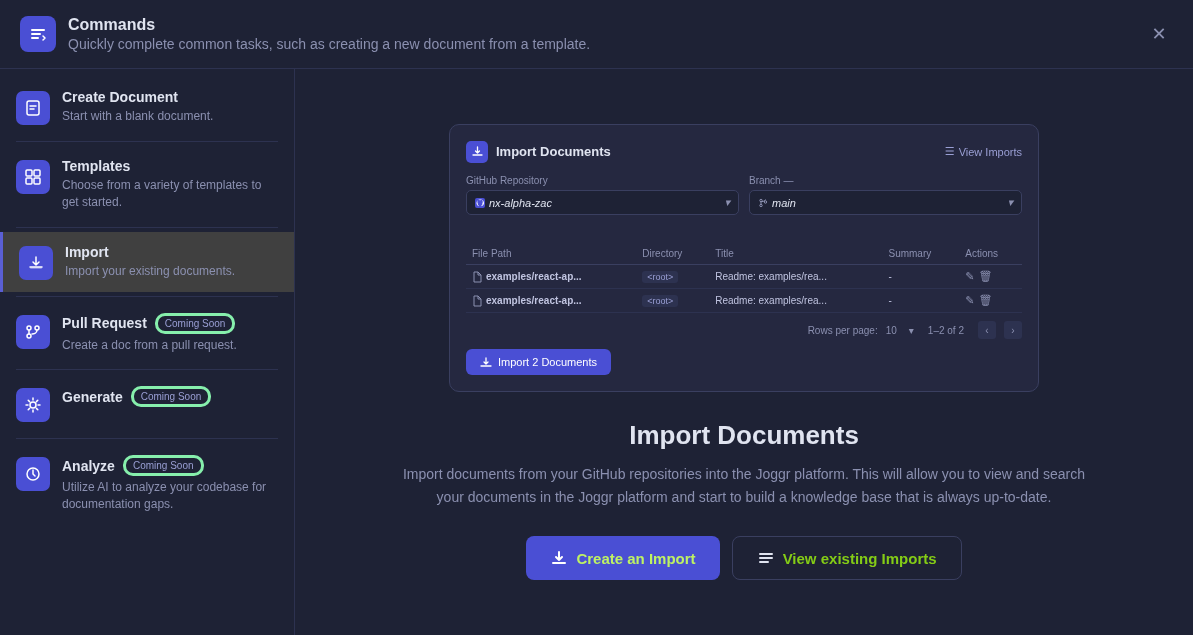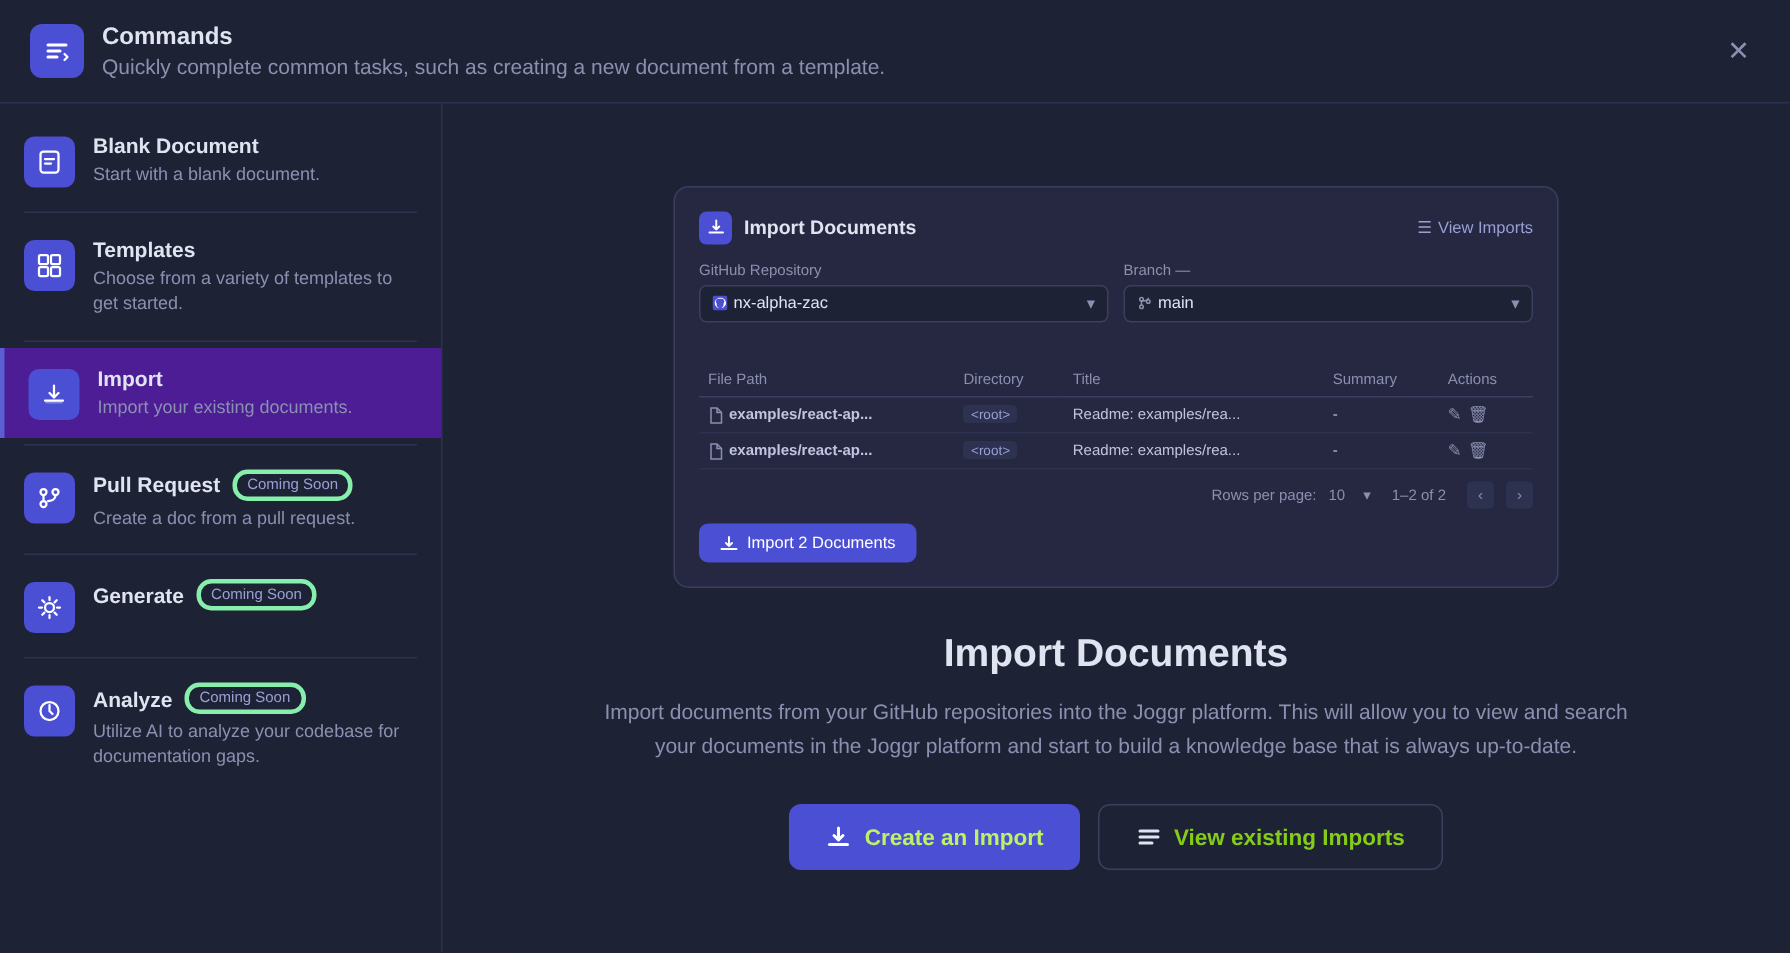"Blank Document" div.sidebar-item-title { text: Blank -> Create }
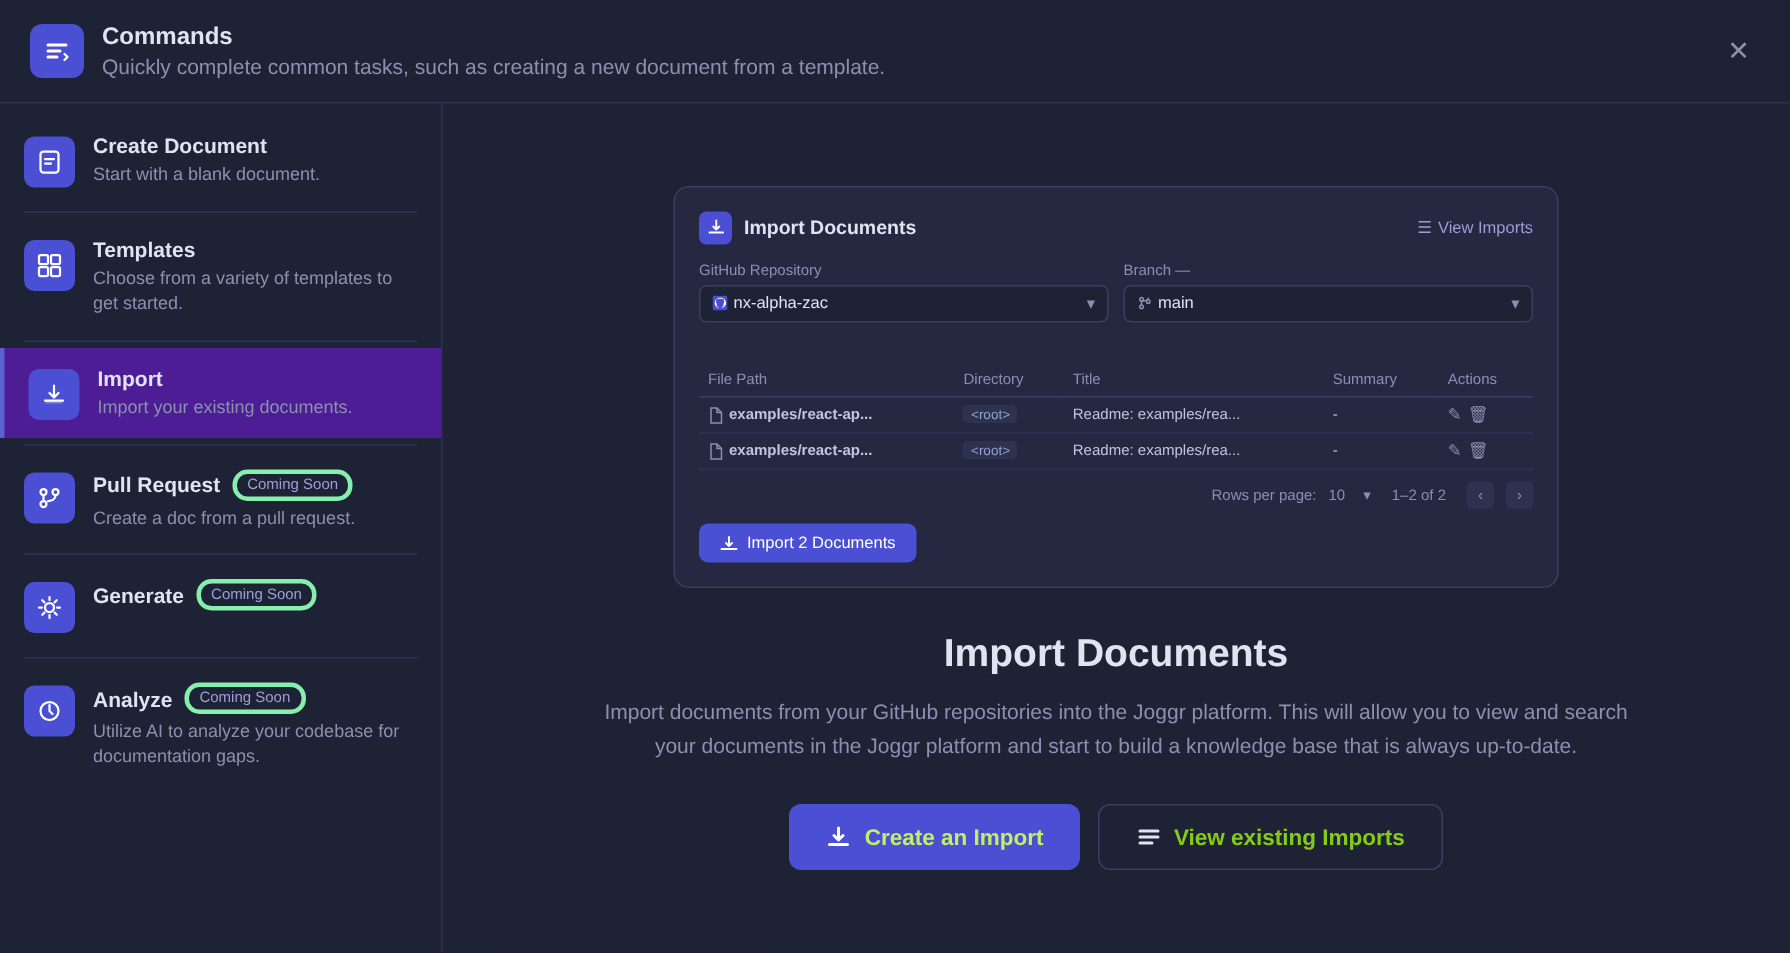"nx-alpha-zac" .preview-select { align-items: center -> flex-end; font-style: none -> italic }
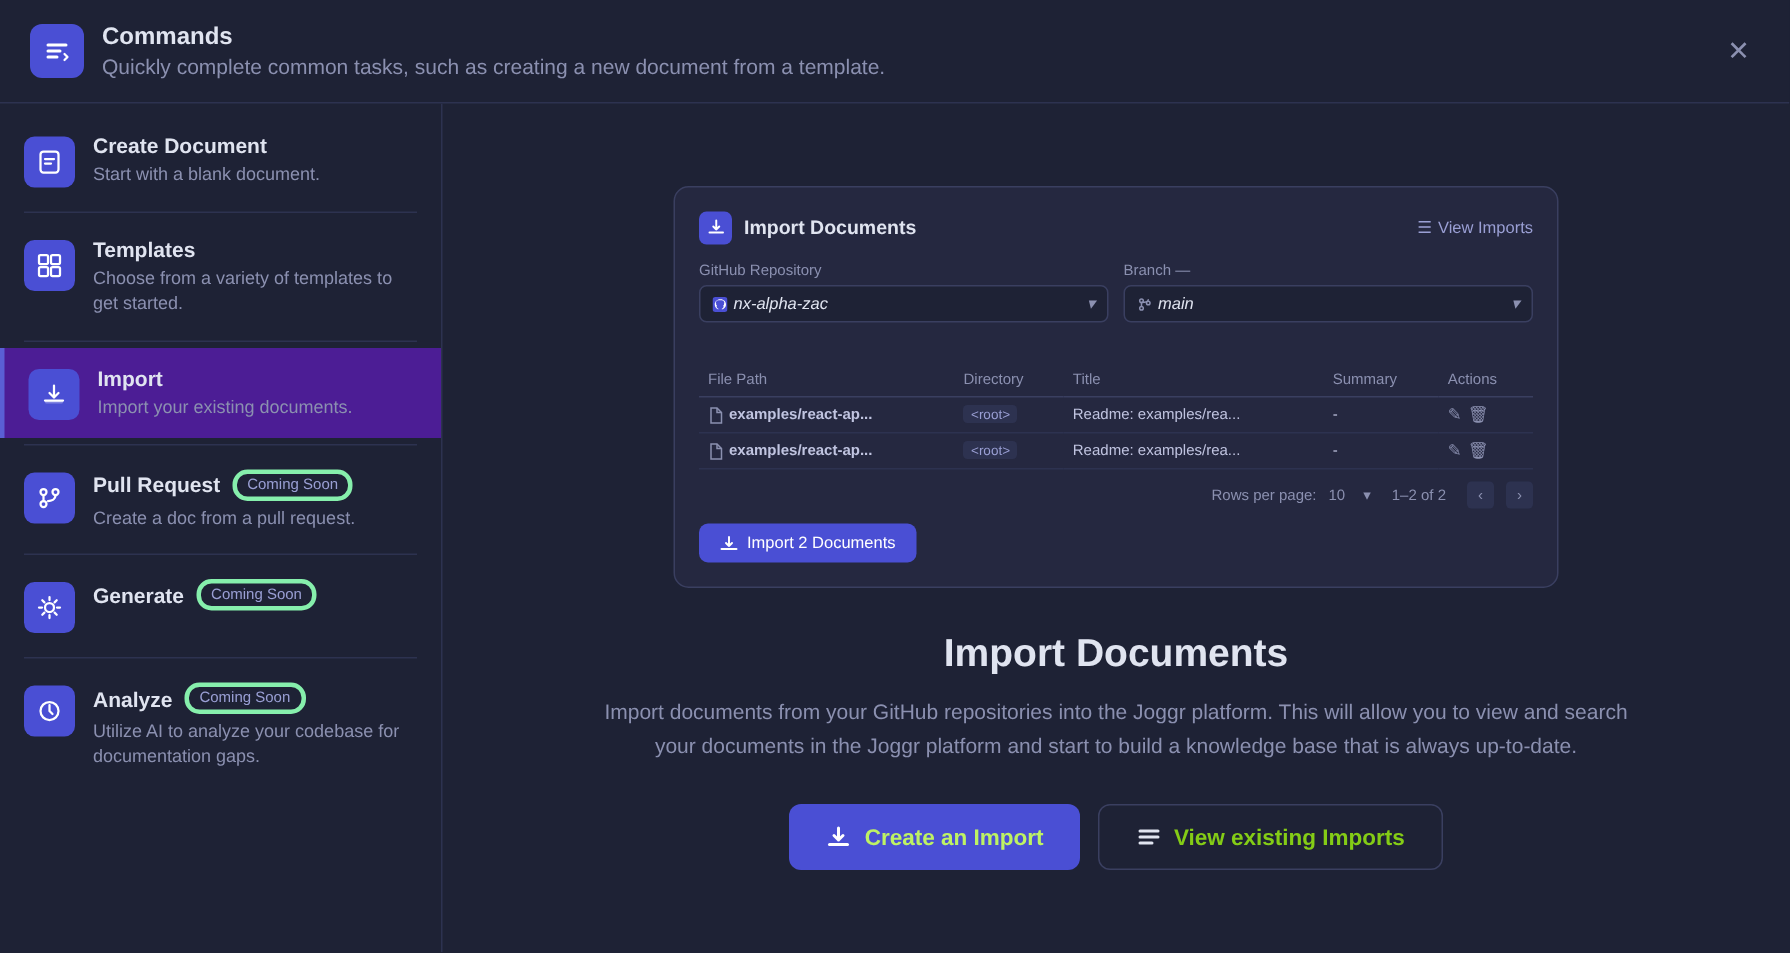"Import" .sidebar-item.active { background: #4c1d95 -> #404040 }
